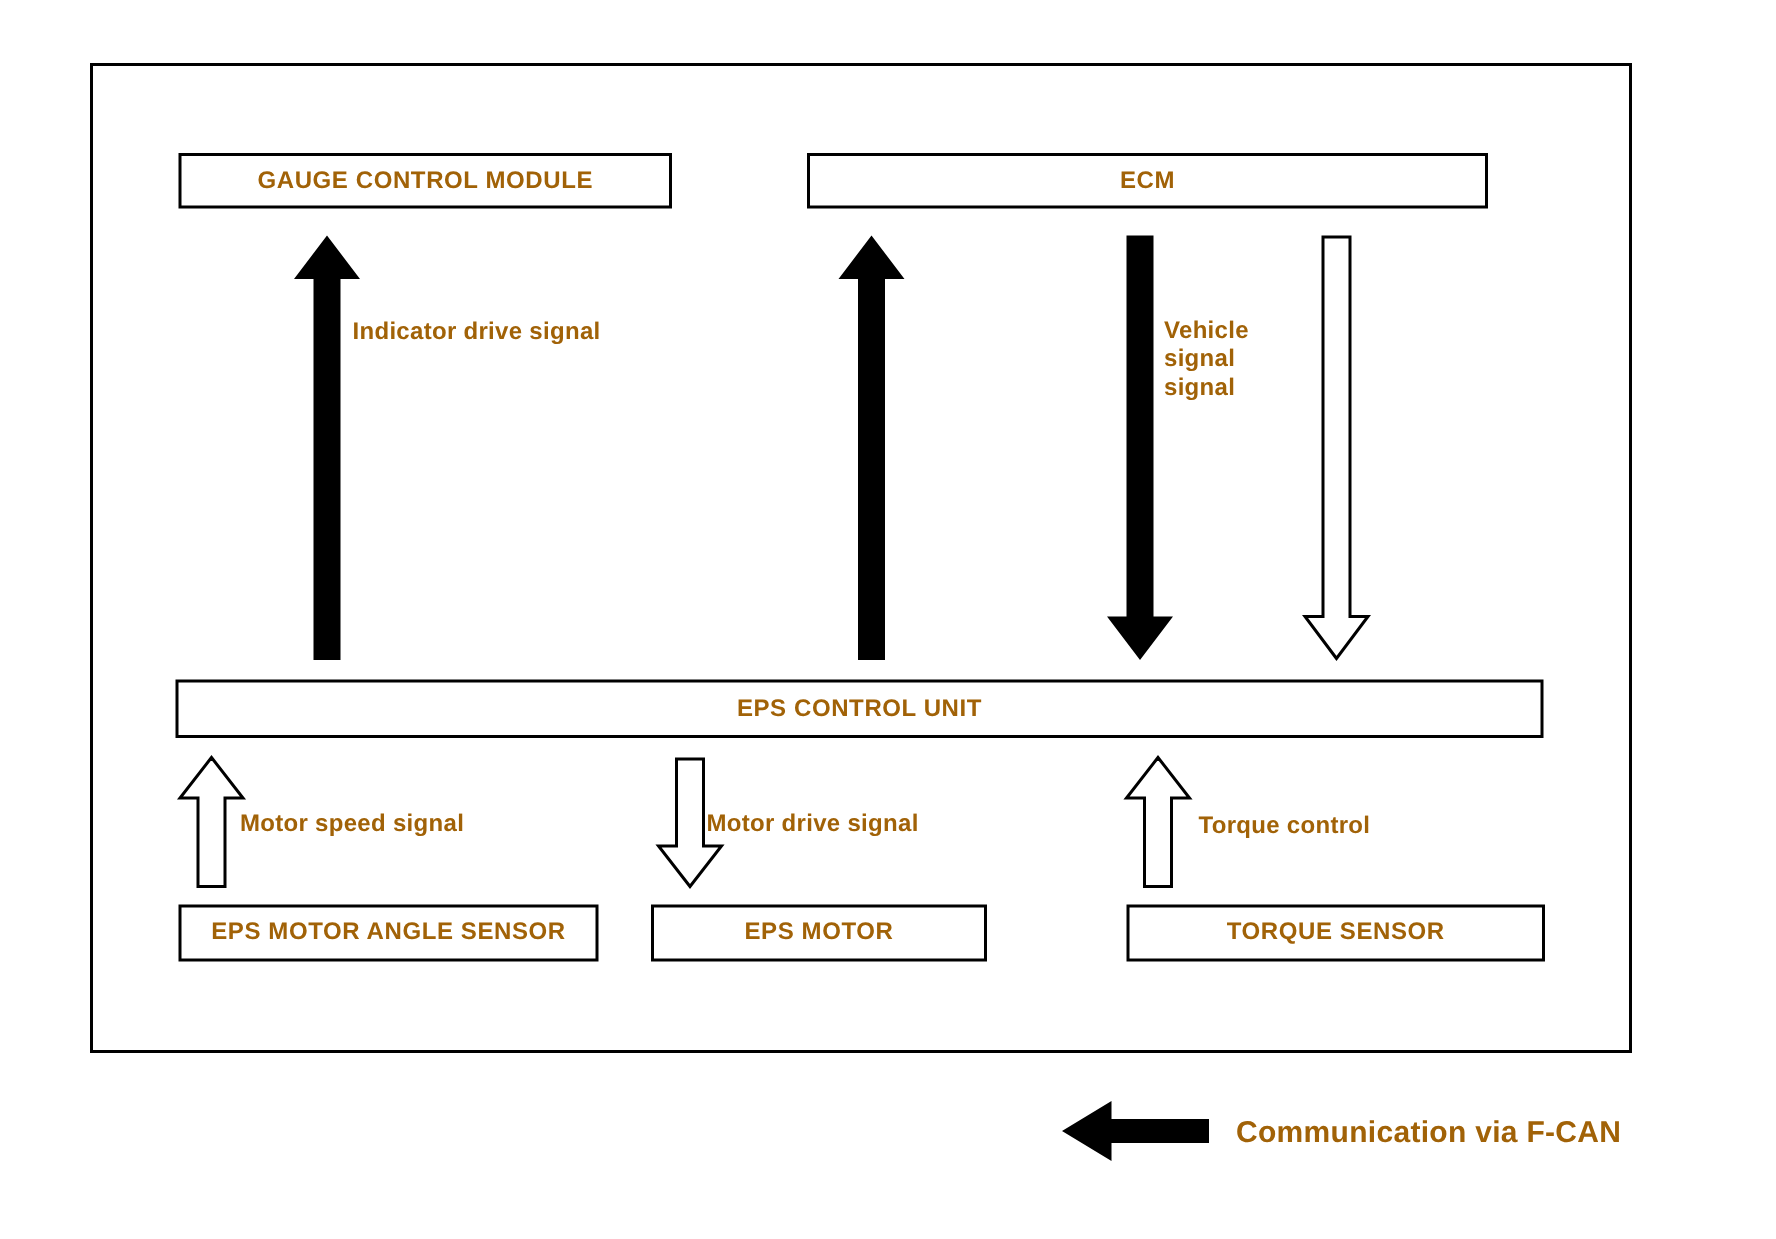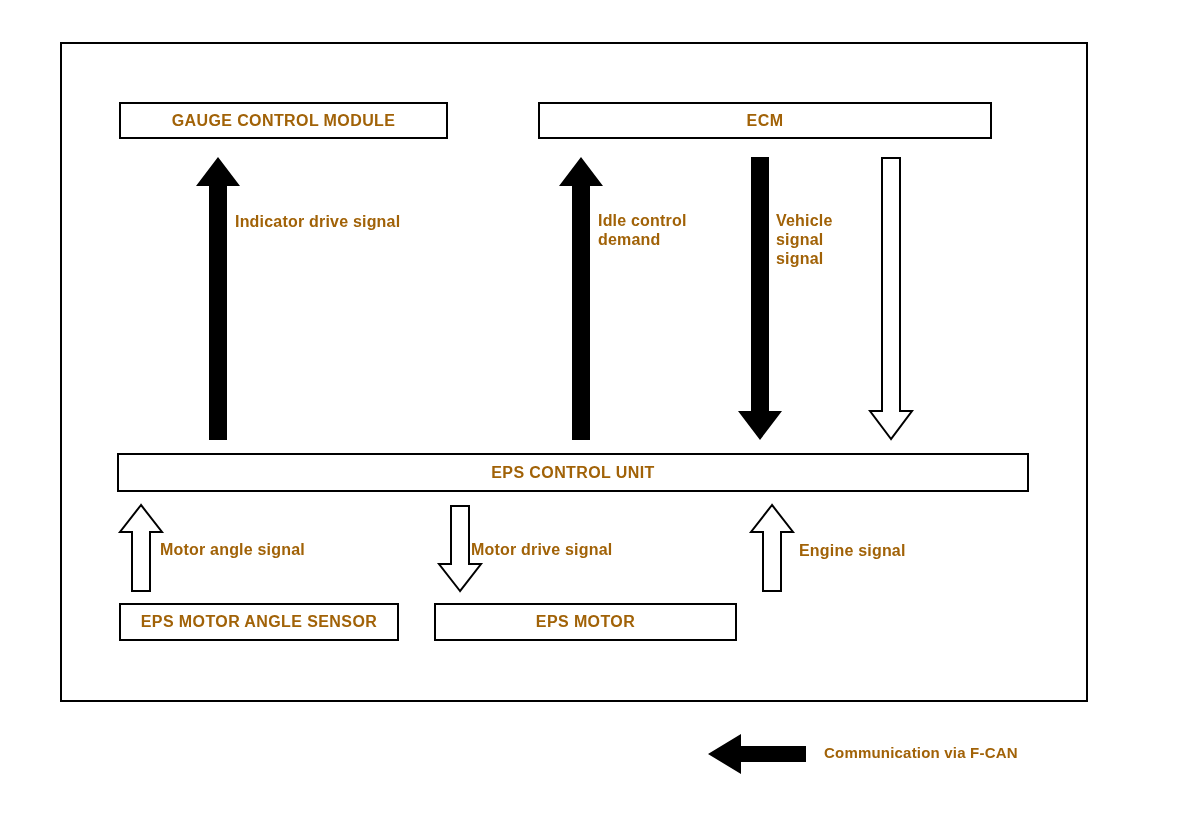"Idle control demand" div.sig-label { html: <div>Idle control demand</div> -> none }
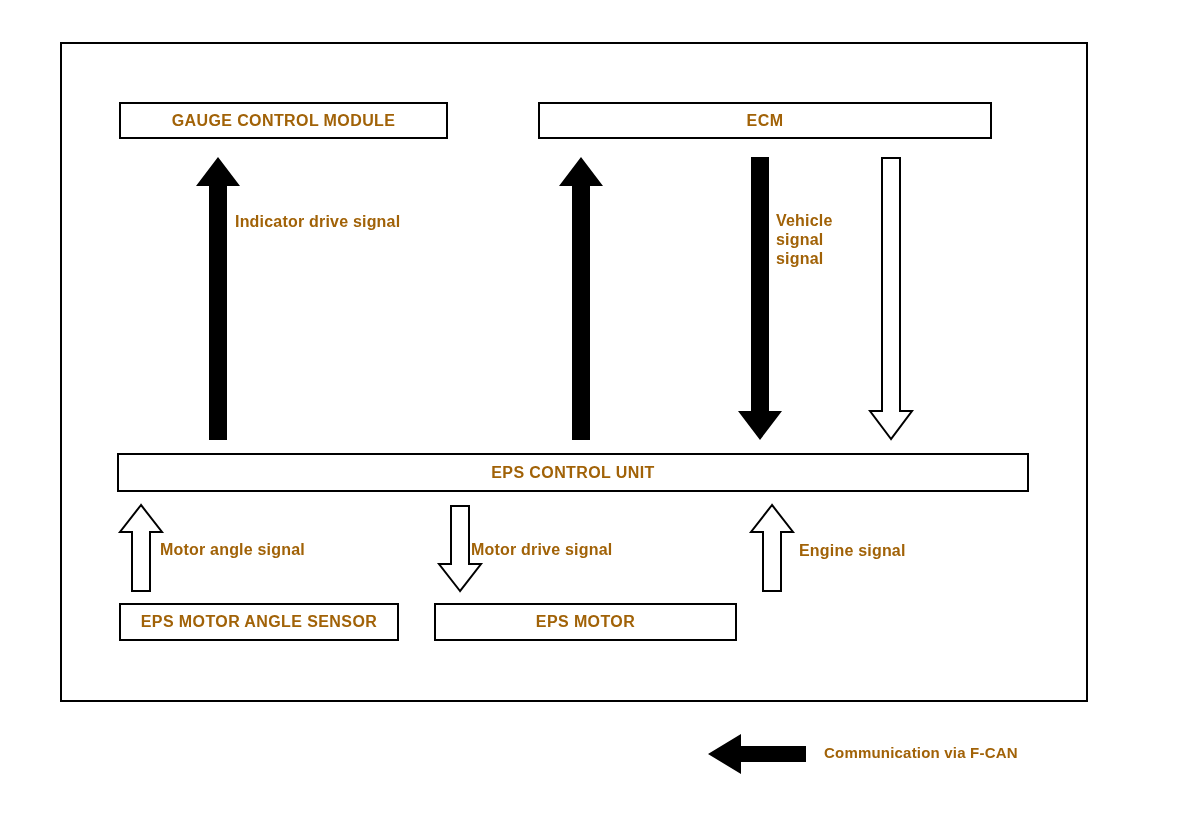"Motor angle signal" div.sig-label { text: angle -> speed }
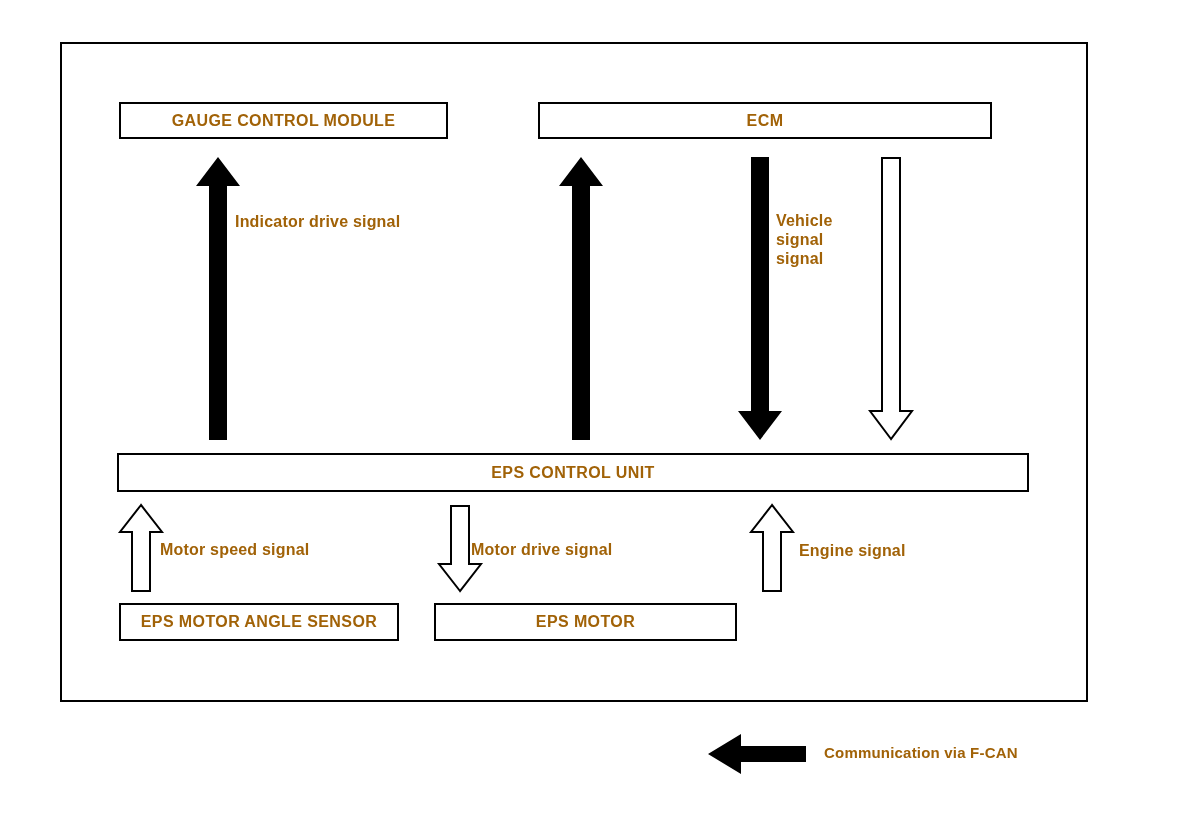"Engine signal" div.sig-label { text: Engine signal -> Torque control }
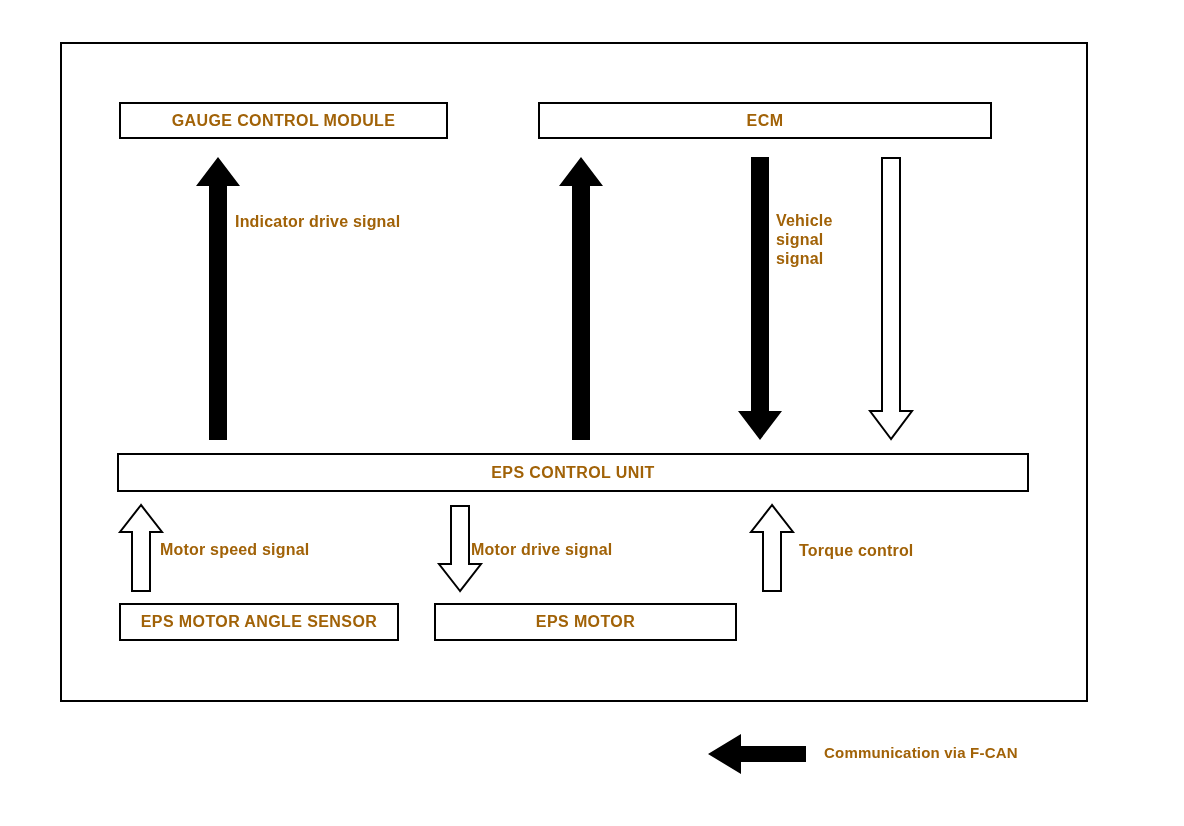"EPS MOTOR" #box-motor { width: 303px -> 224px }
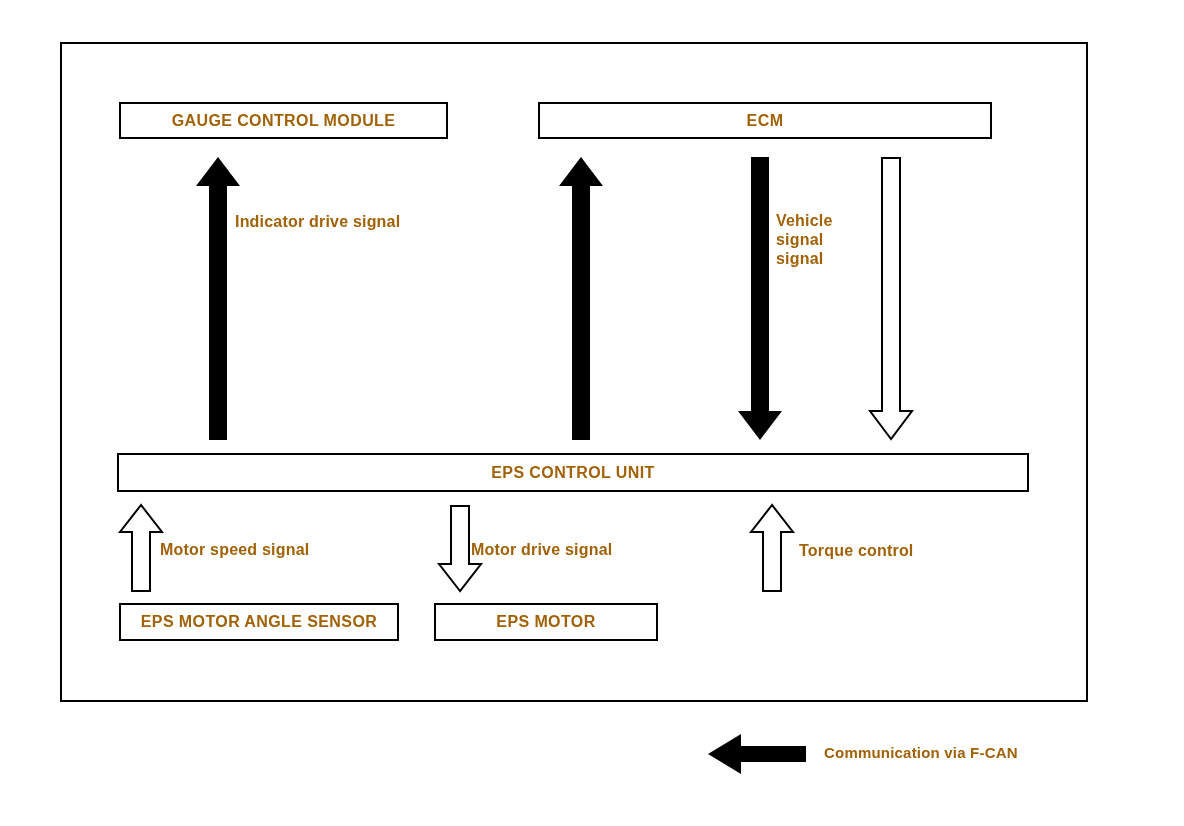"TORQUE SENSOR" div.node { html: none -> <div>TORQUE SENSOR</div> }
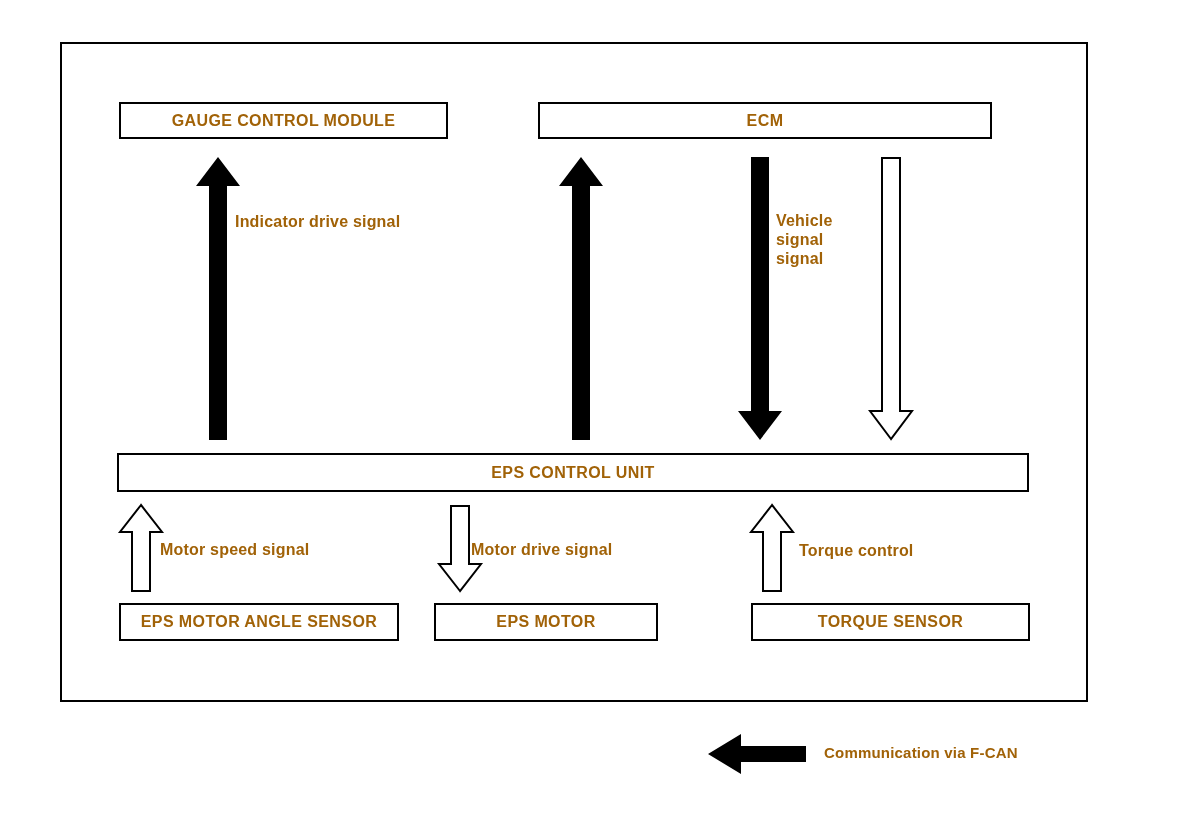"Communication via F-CAN" #lbl-legend { font-size: 15px -> 20px }
